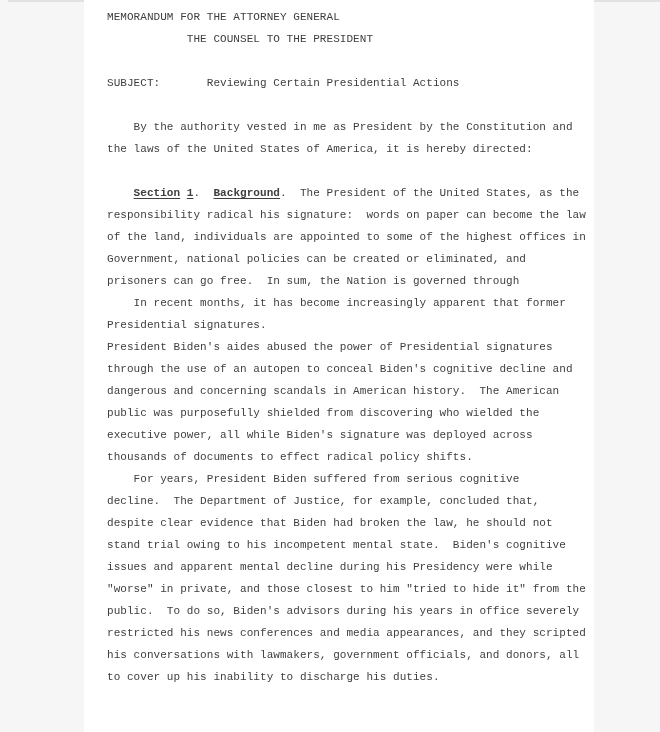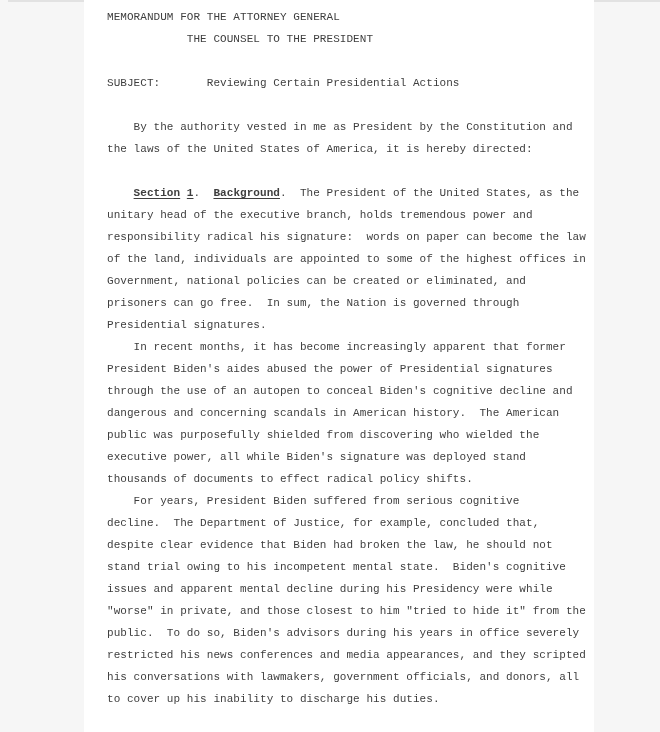"unitary head of the executive" div.line { html: <div><span>unitary head of the executive branch, holds tremendous power and</span></div> -> none }
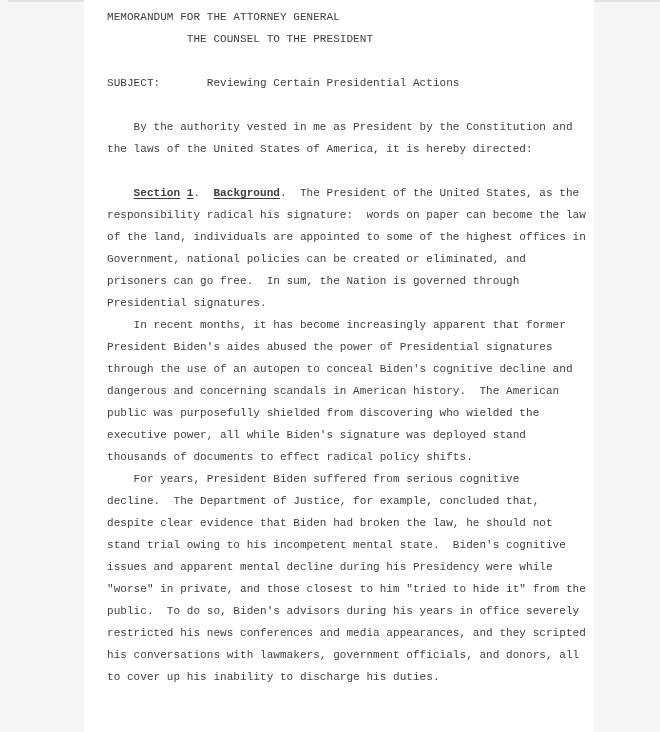"Presidential signatures." div.line { order: before "In recent months, it has" -> after "In recent months, it has" }
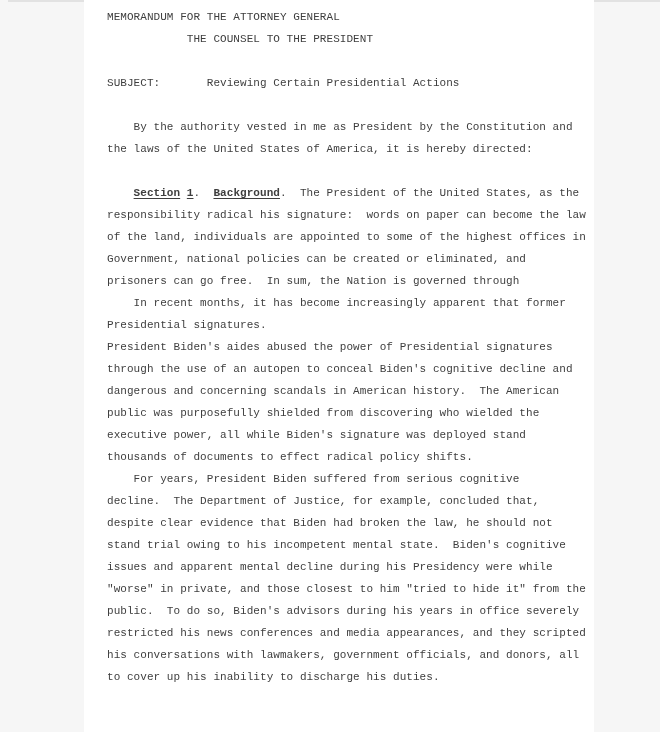"executive power, all while Biden's" span { text: stand -> across }
